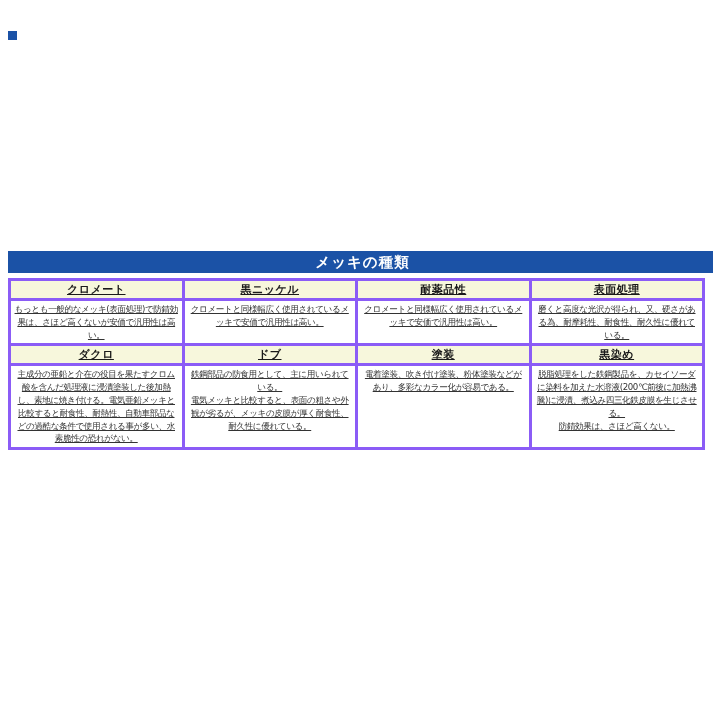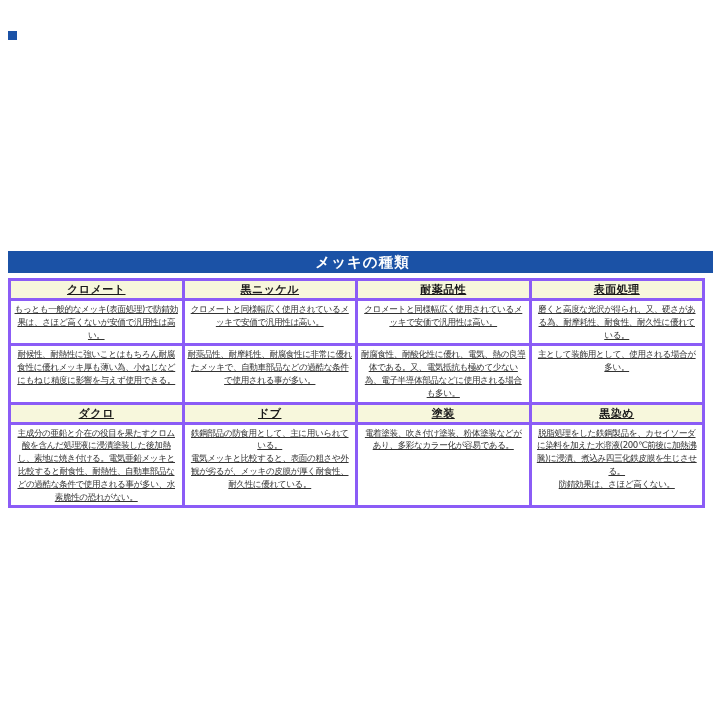"耐候性、耐熱性に強いことはもちろん耐腐食性に優れメッキ厚も薄い為、小ねじなどにも" tr.brow-2 { html: <tr> <td>耐候性、耐熱性に強いことはもちろん耐腐食性に優れメッキ厚も薄い為、小ねじなどにもねじ精度に影響を与えず使用できる。</td> <td>耐薬品性、耐摩耗性、耐腐食性に非常に優れたメッキで、自動車部品などの過酷な条件で使用される事が多い。</td> <td>耐腐食性、耐酸化性に優れ、電気、熱の良導体である。又、電気抵抗も極めて少ない為、電子半導体部品などに使用される場合も多い。</td> <td>主として装飾用として、使用される場合が多い。</td> </tr> -> none }
